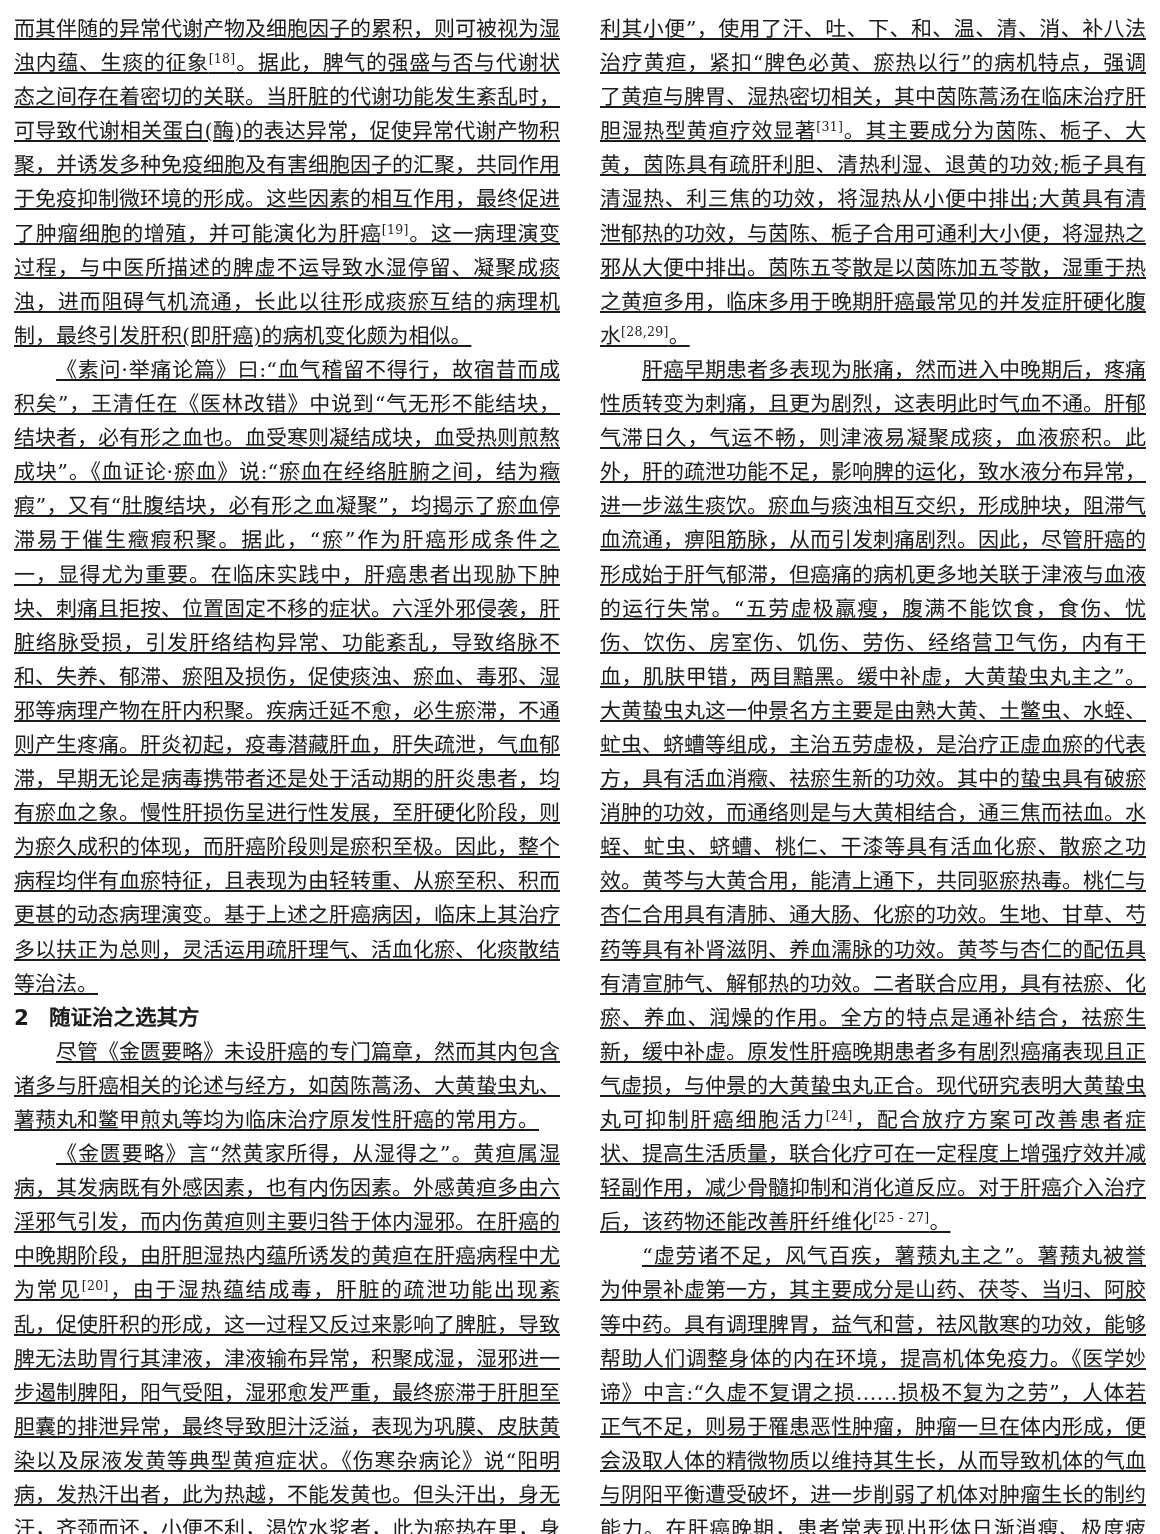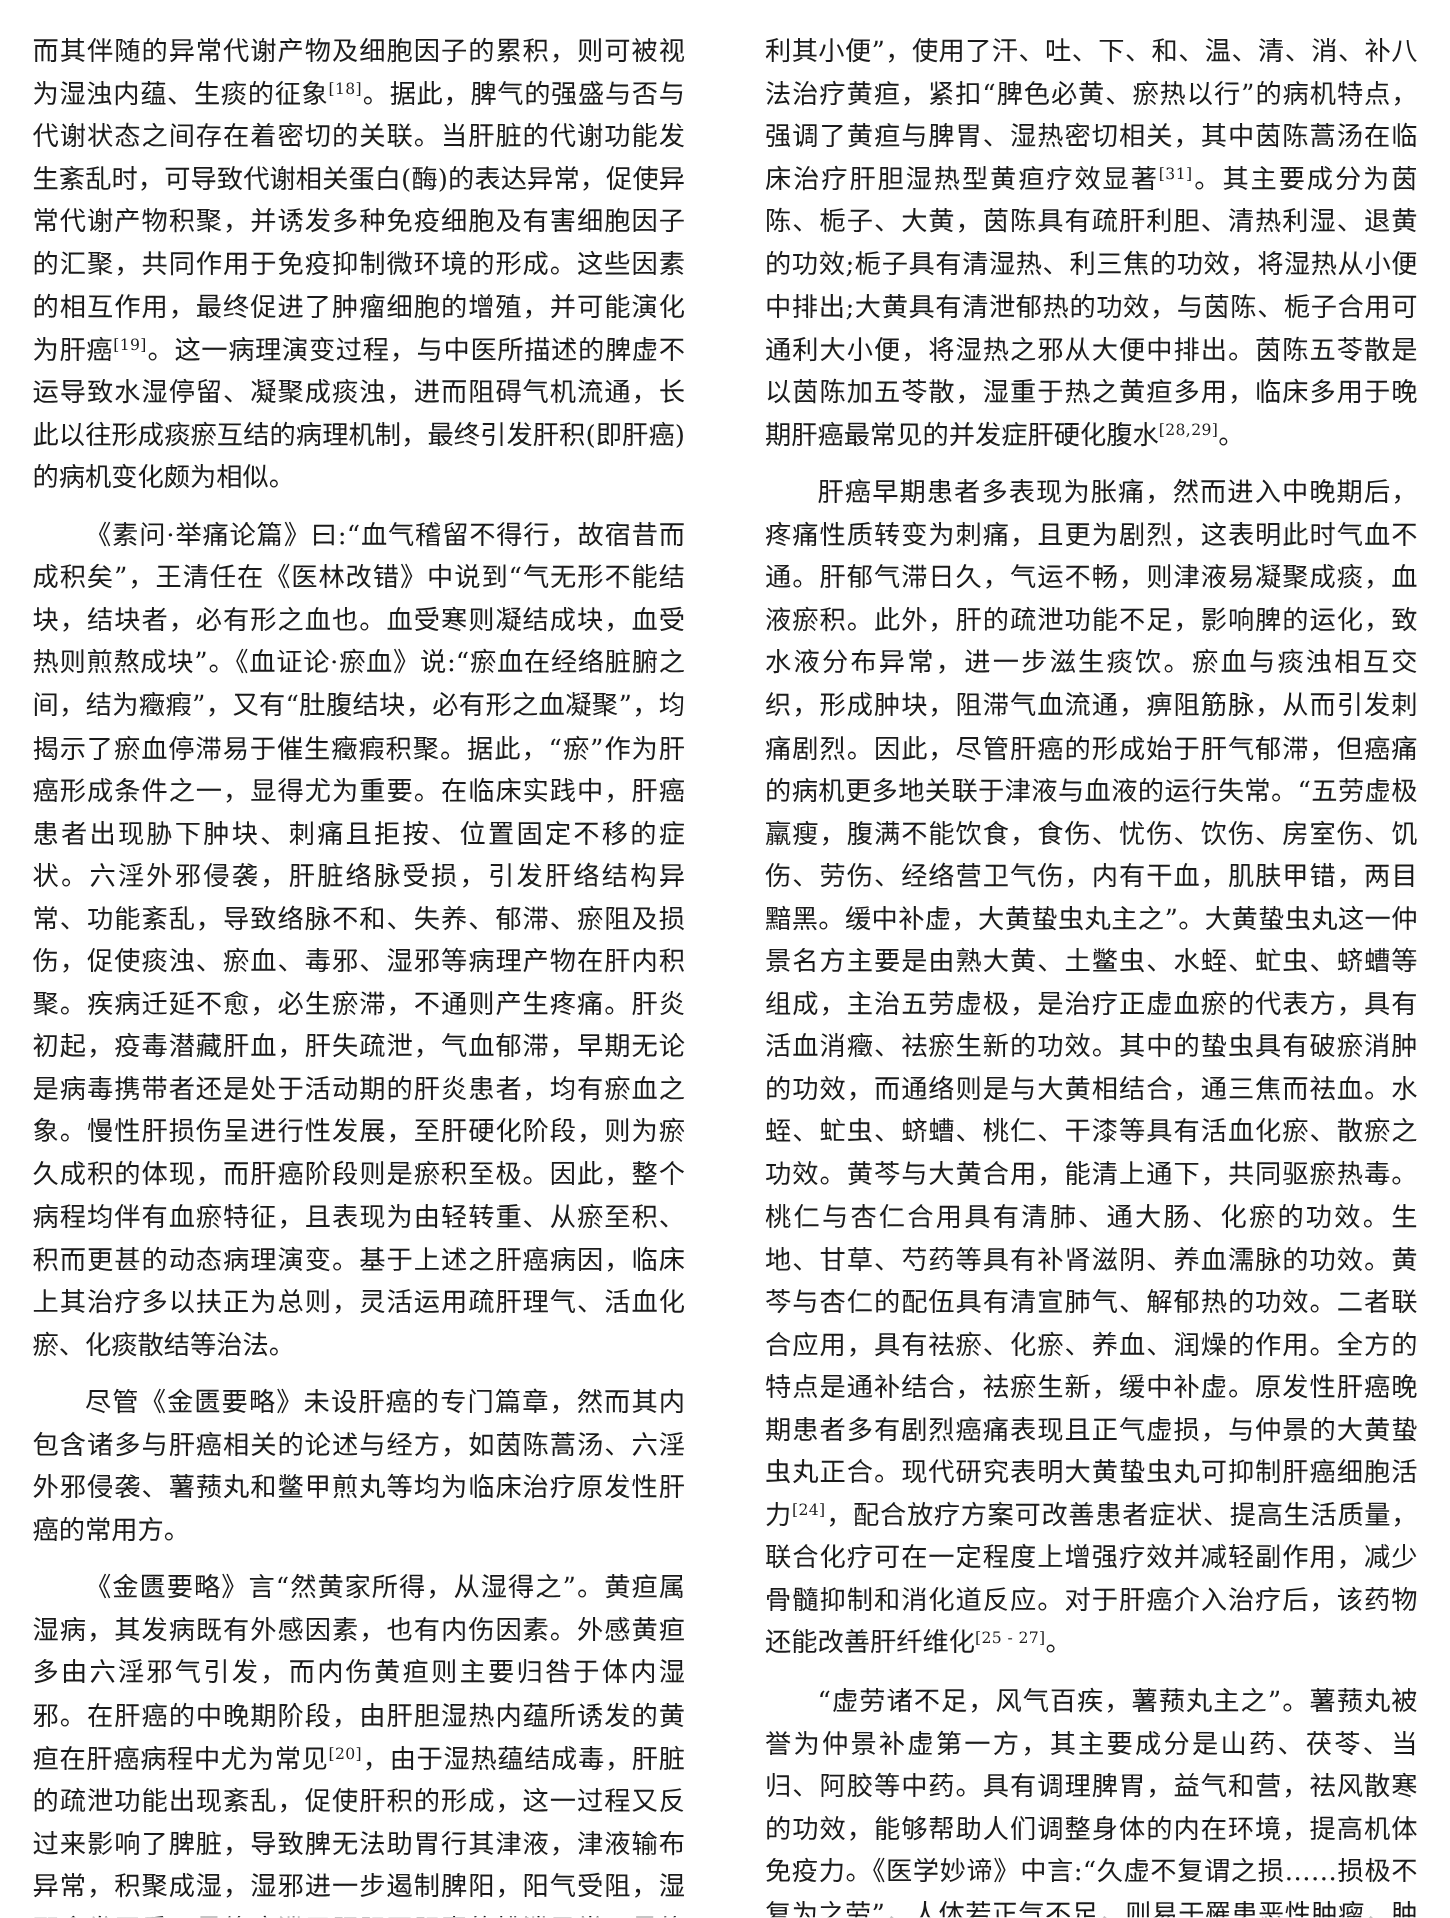"而其伴随的异常代谢产物及细胞因子的累积，则可被视为湿浊内蕴、生痰的征象[18]。" .col p { margin: 12px -> 0; text-decoration: none -> underline }
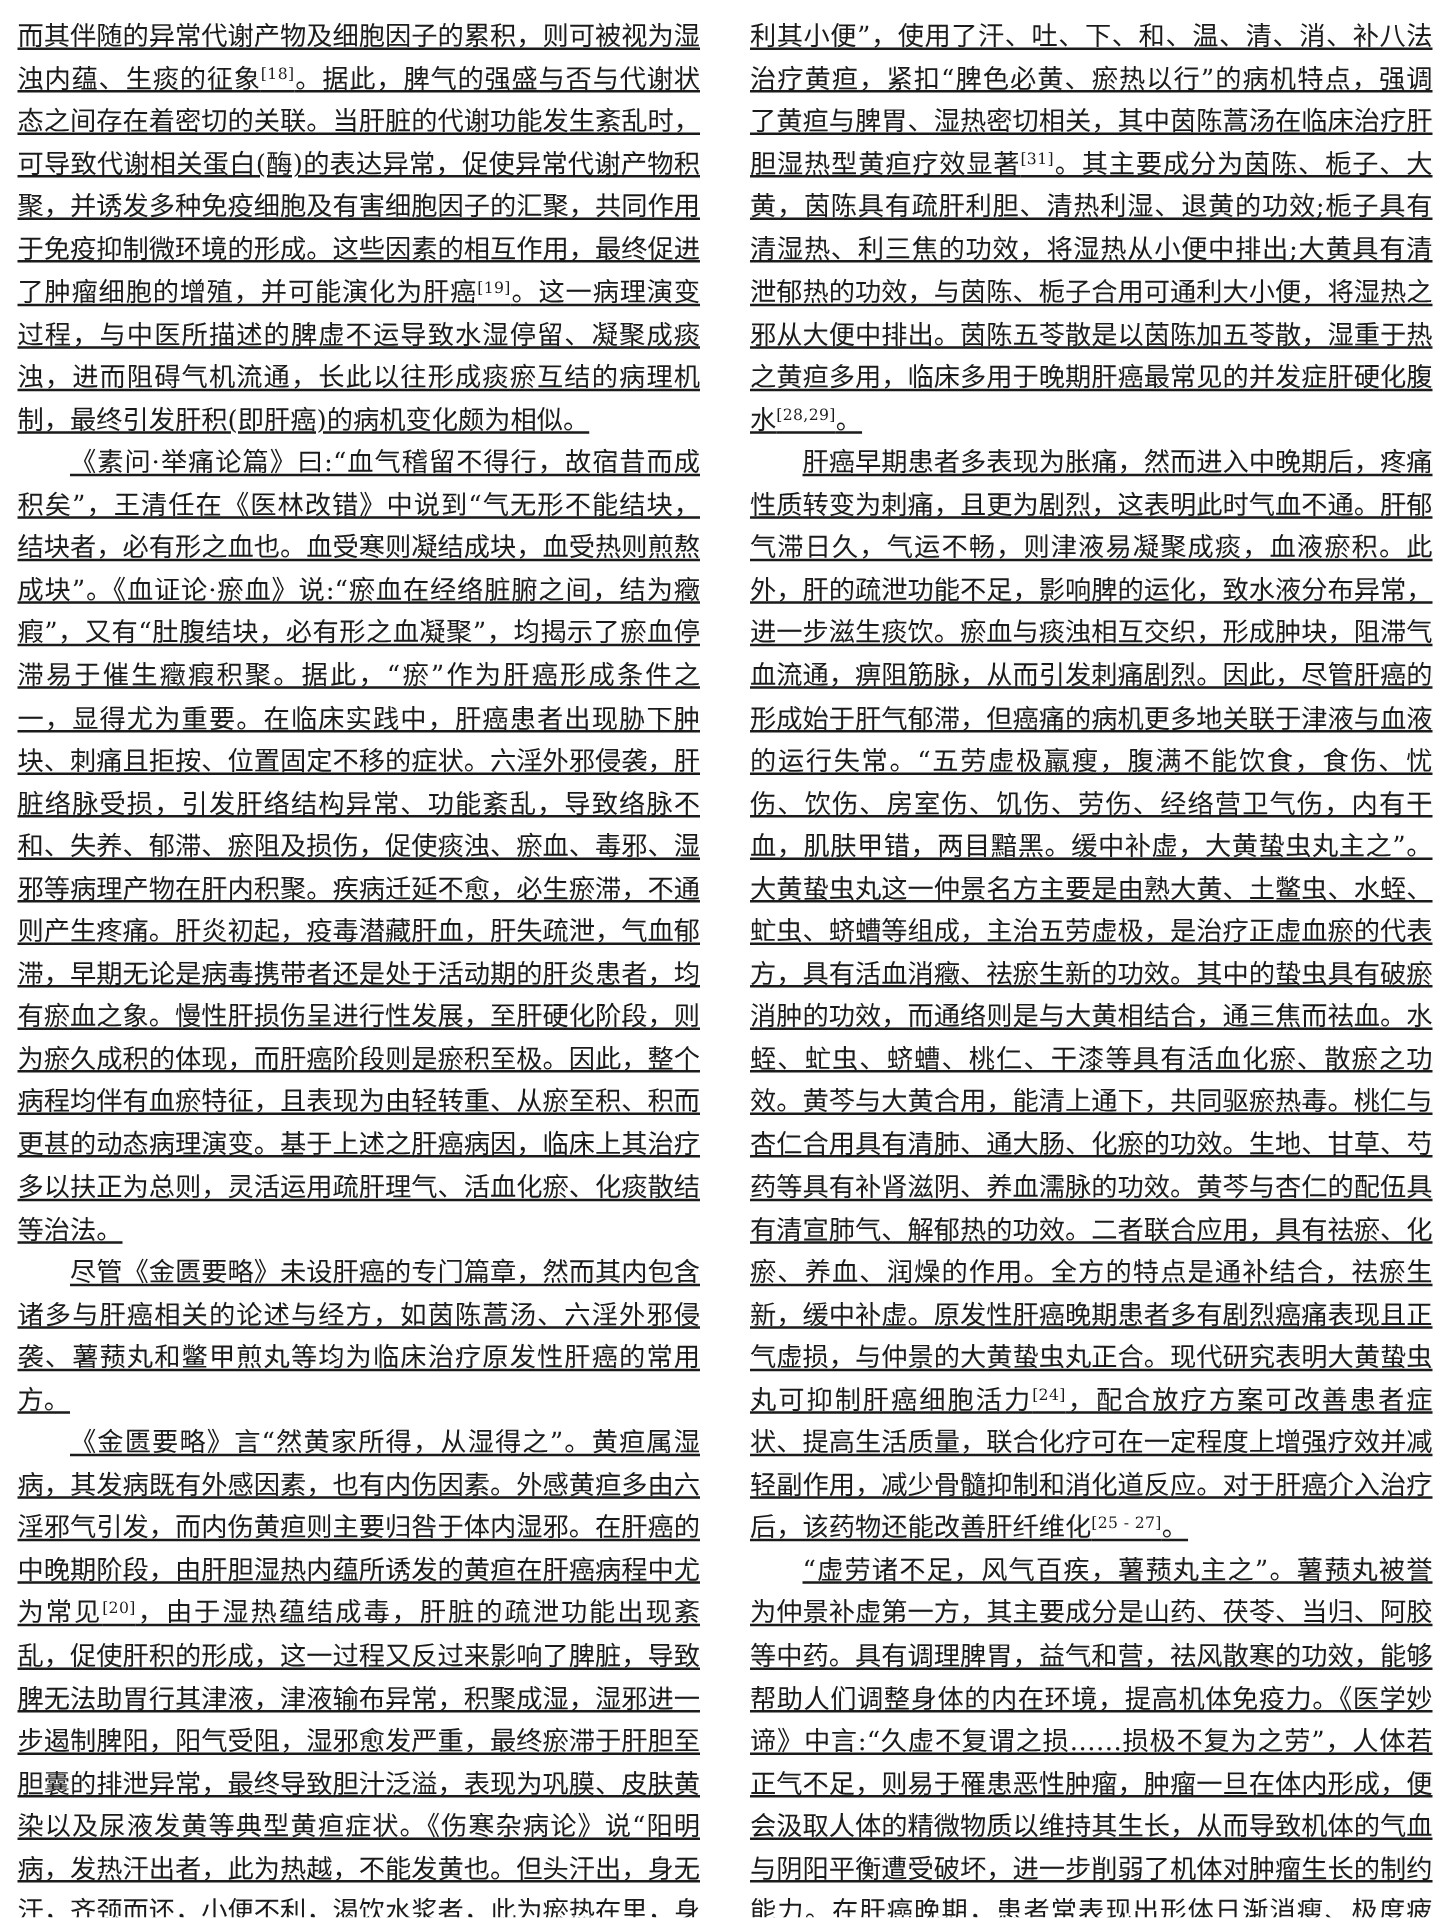"2 随证治之选其方" h2.section-heading { html: none -> <h2> <span>2</span><span>随证治之选其方</span> </h2> }
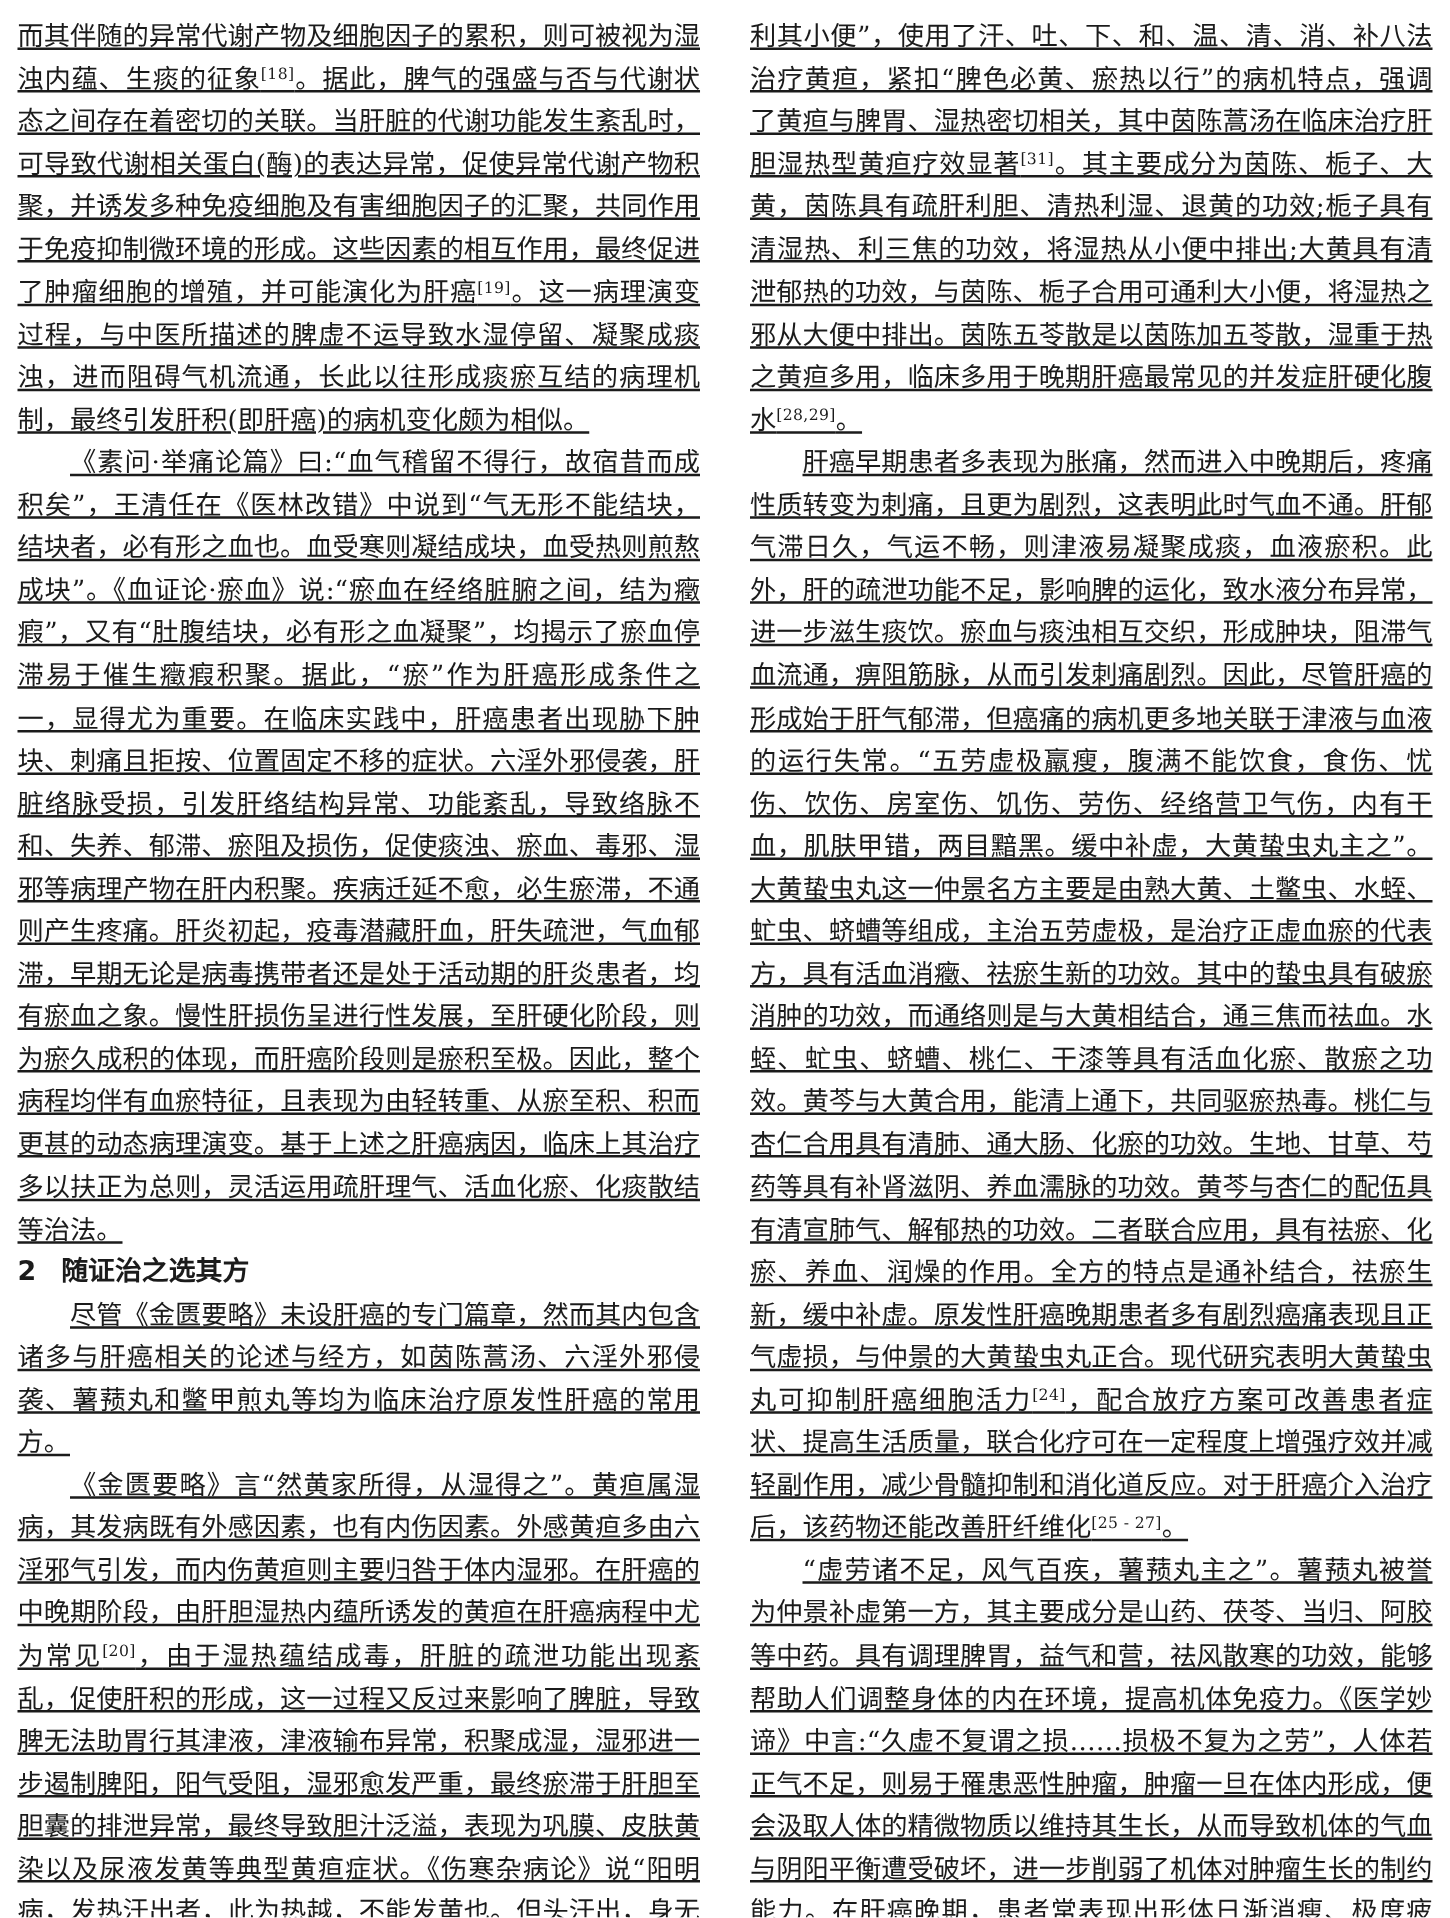"尽管《金匮要略》未设肝癌的专门篇章，然而其内包含诸多与肝癌相关的论述与经方，如茵" p.para-indent { text: 六淫外邪侵袭 -> 大黄蛰虫丸 }
